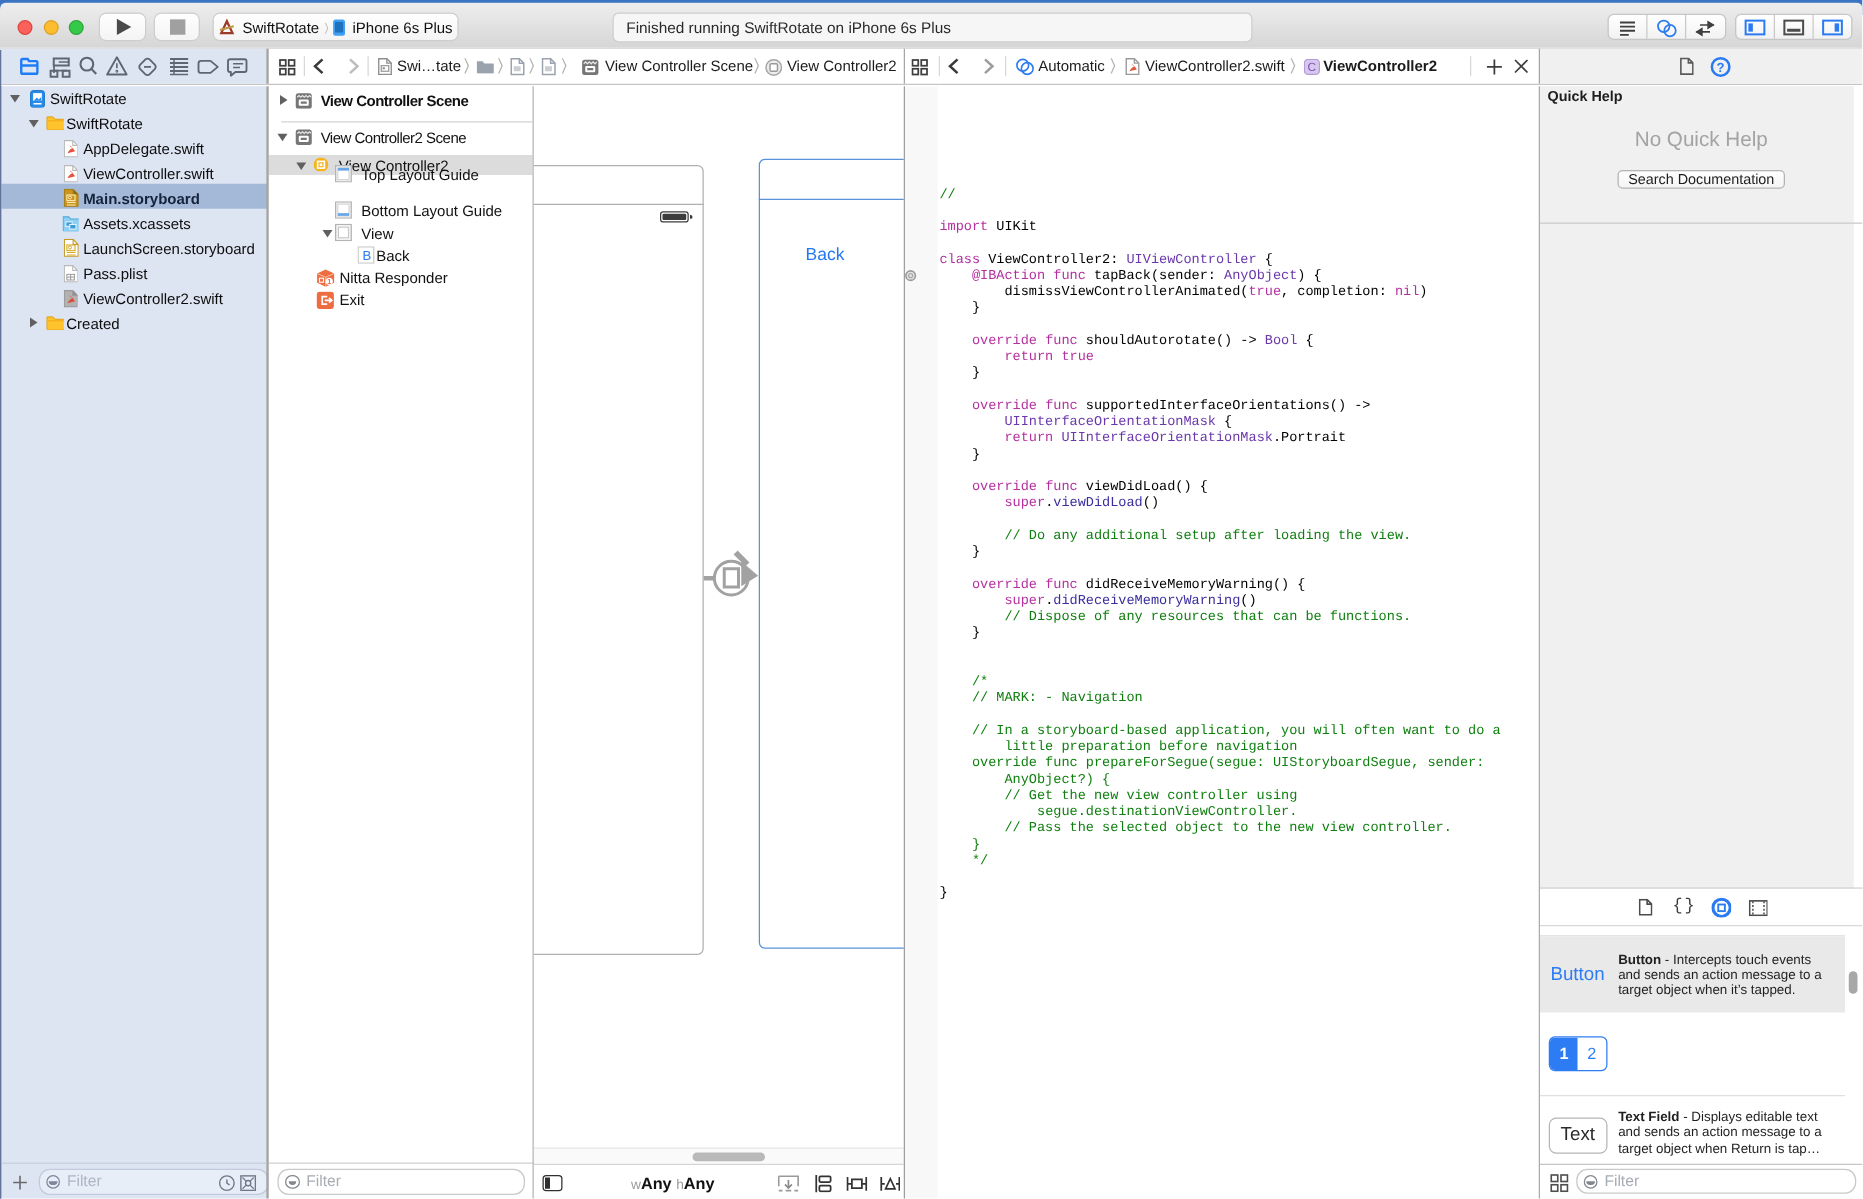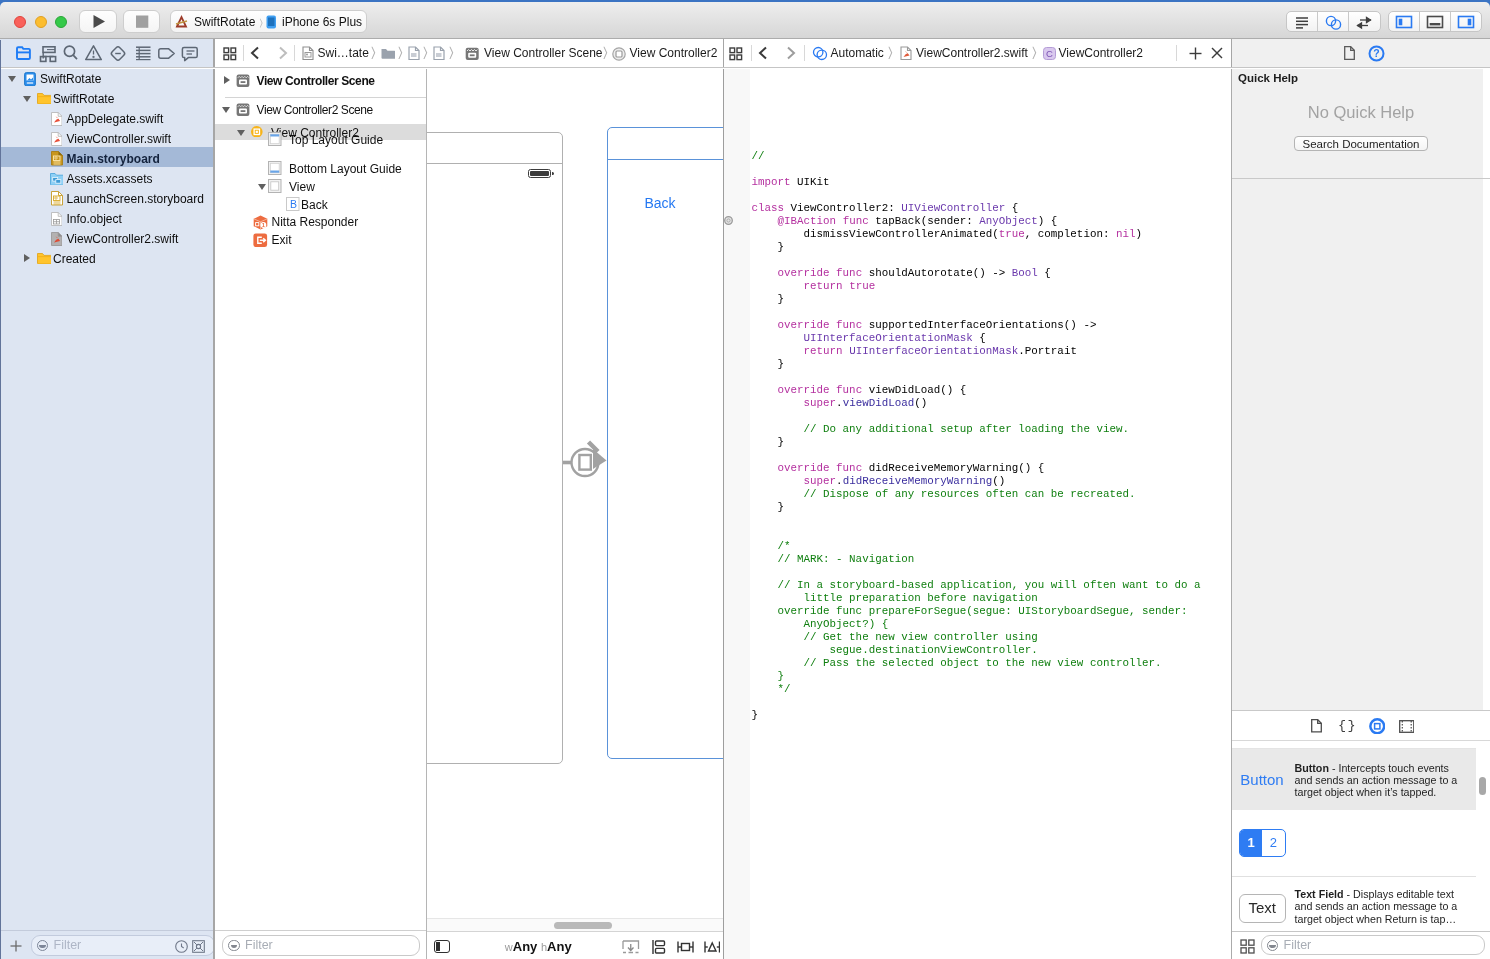"Finished running SwiftRotate on iPhone" div.abs { html: none -> <div>Finished running SwiftRotate on iPhone 6s Plus</div> }
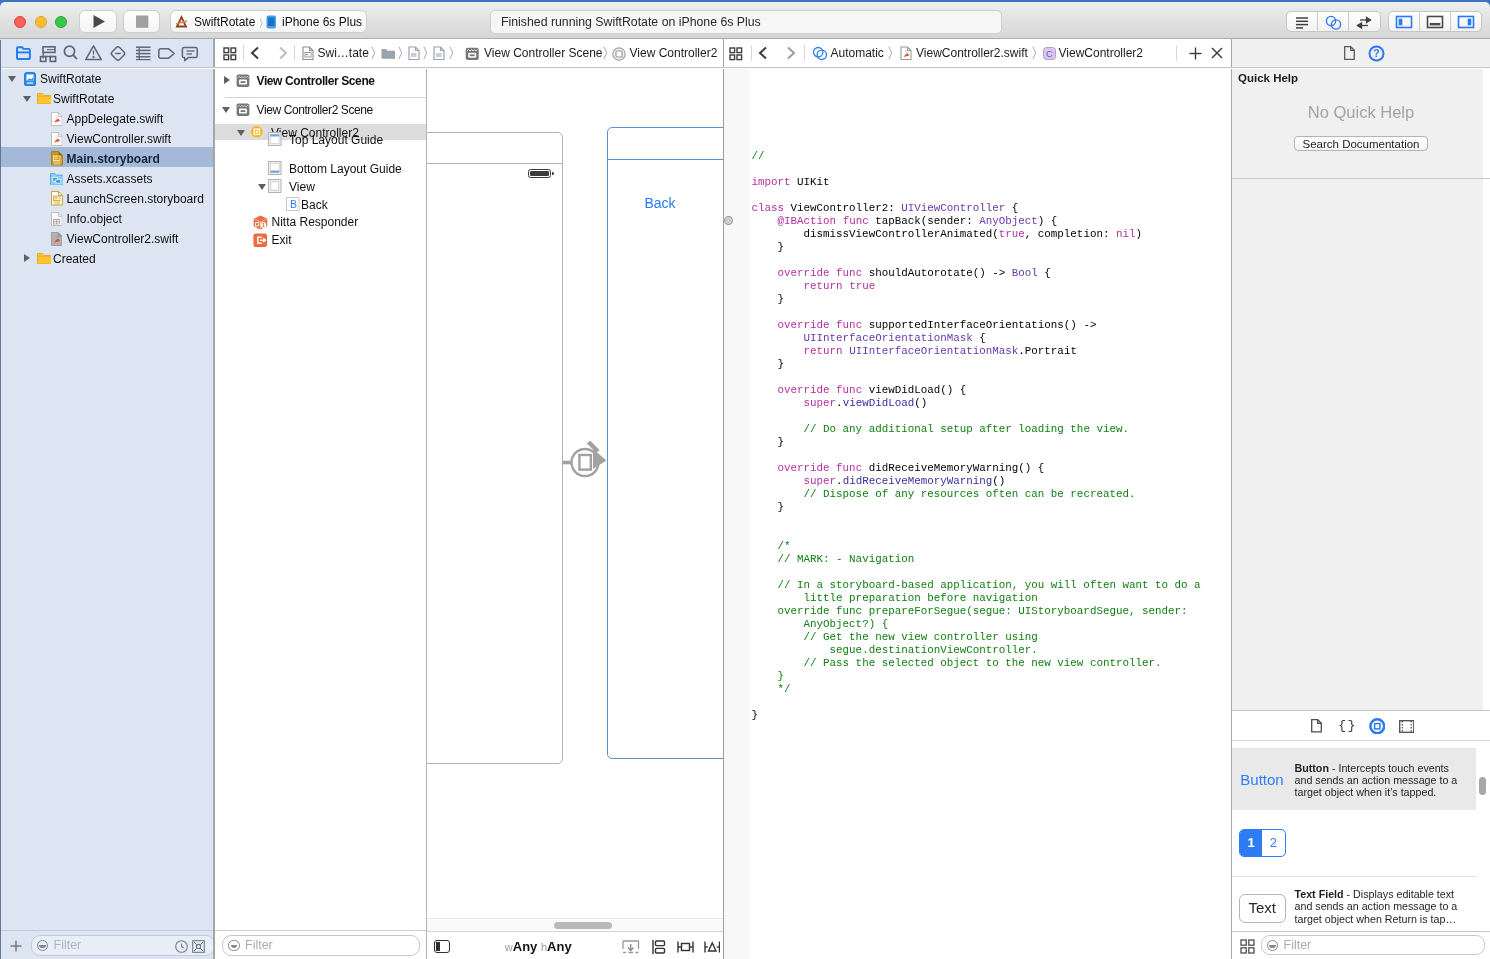"ViewController2" div.jtext { font-weight: normal -> bold }
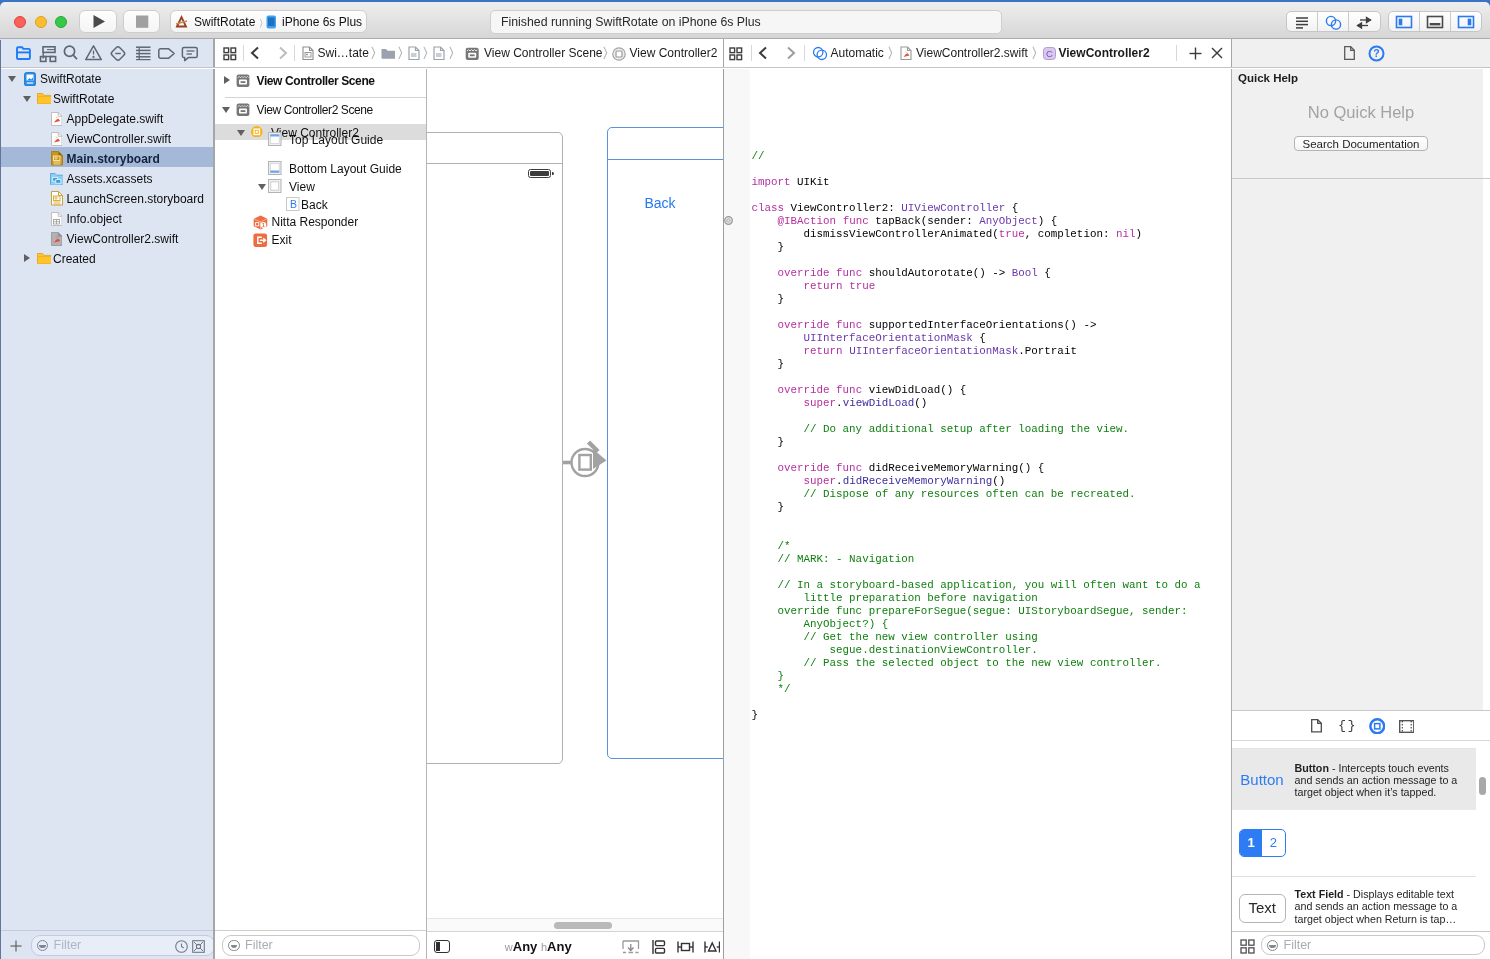"Info.object" span { text: Info.object -> Pass.plist }
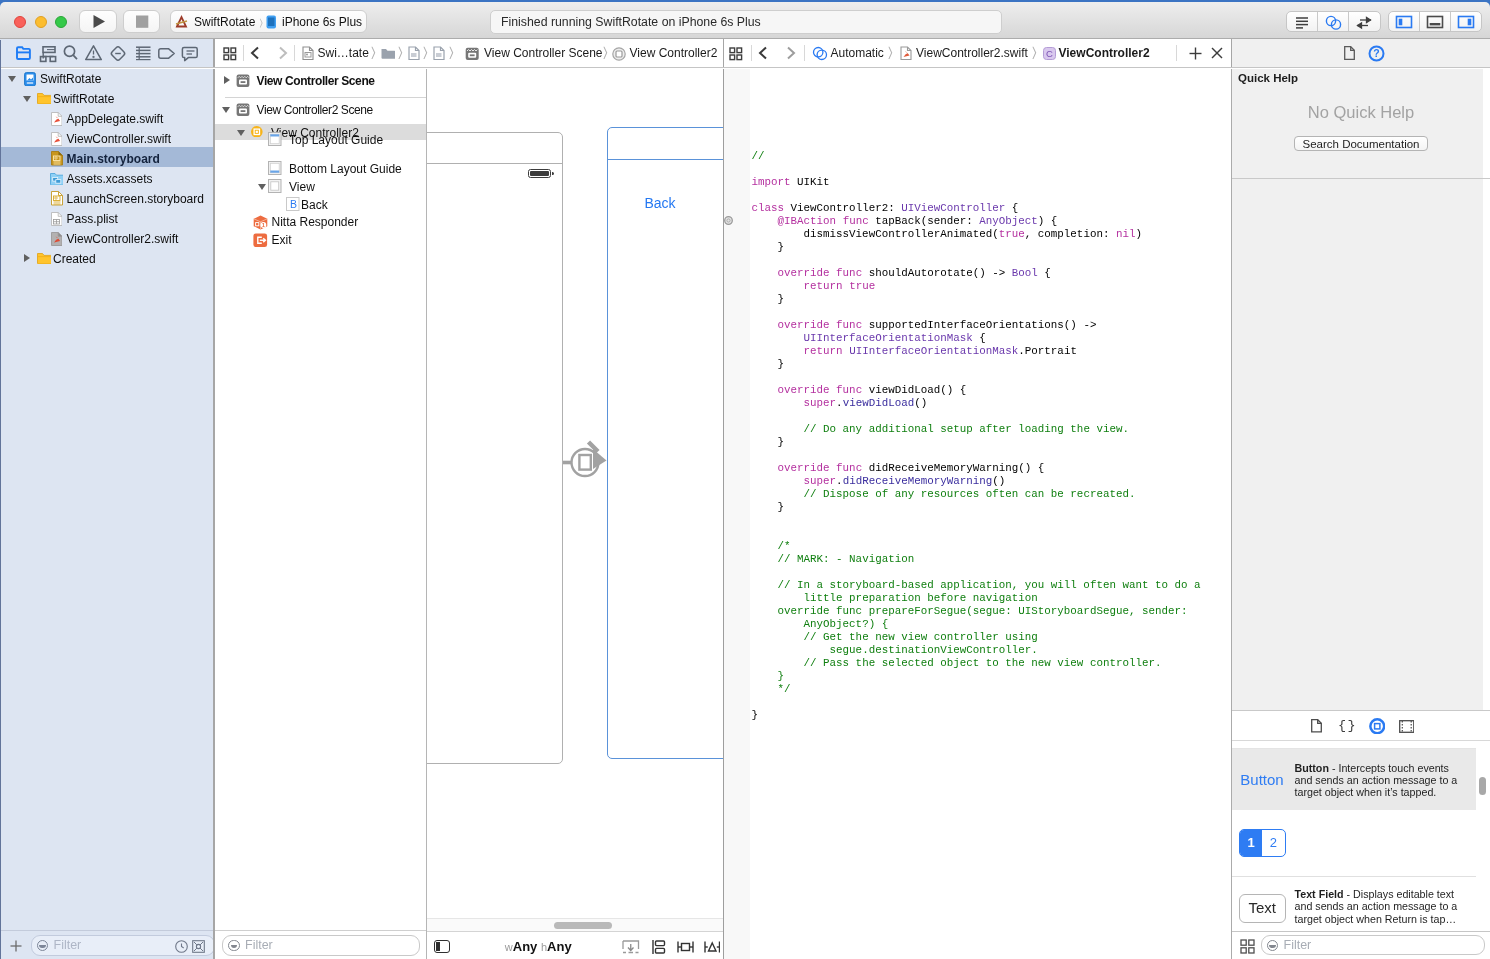"// Dispose of any resources" span.c { text: often can be recreated -> that can be functions }
